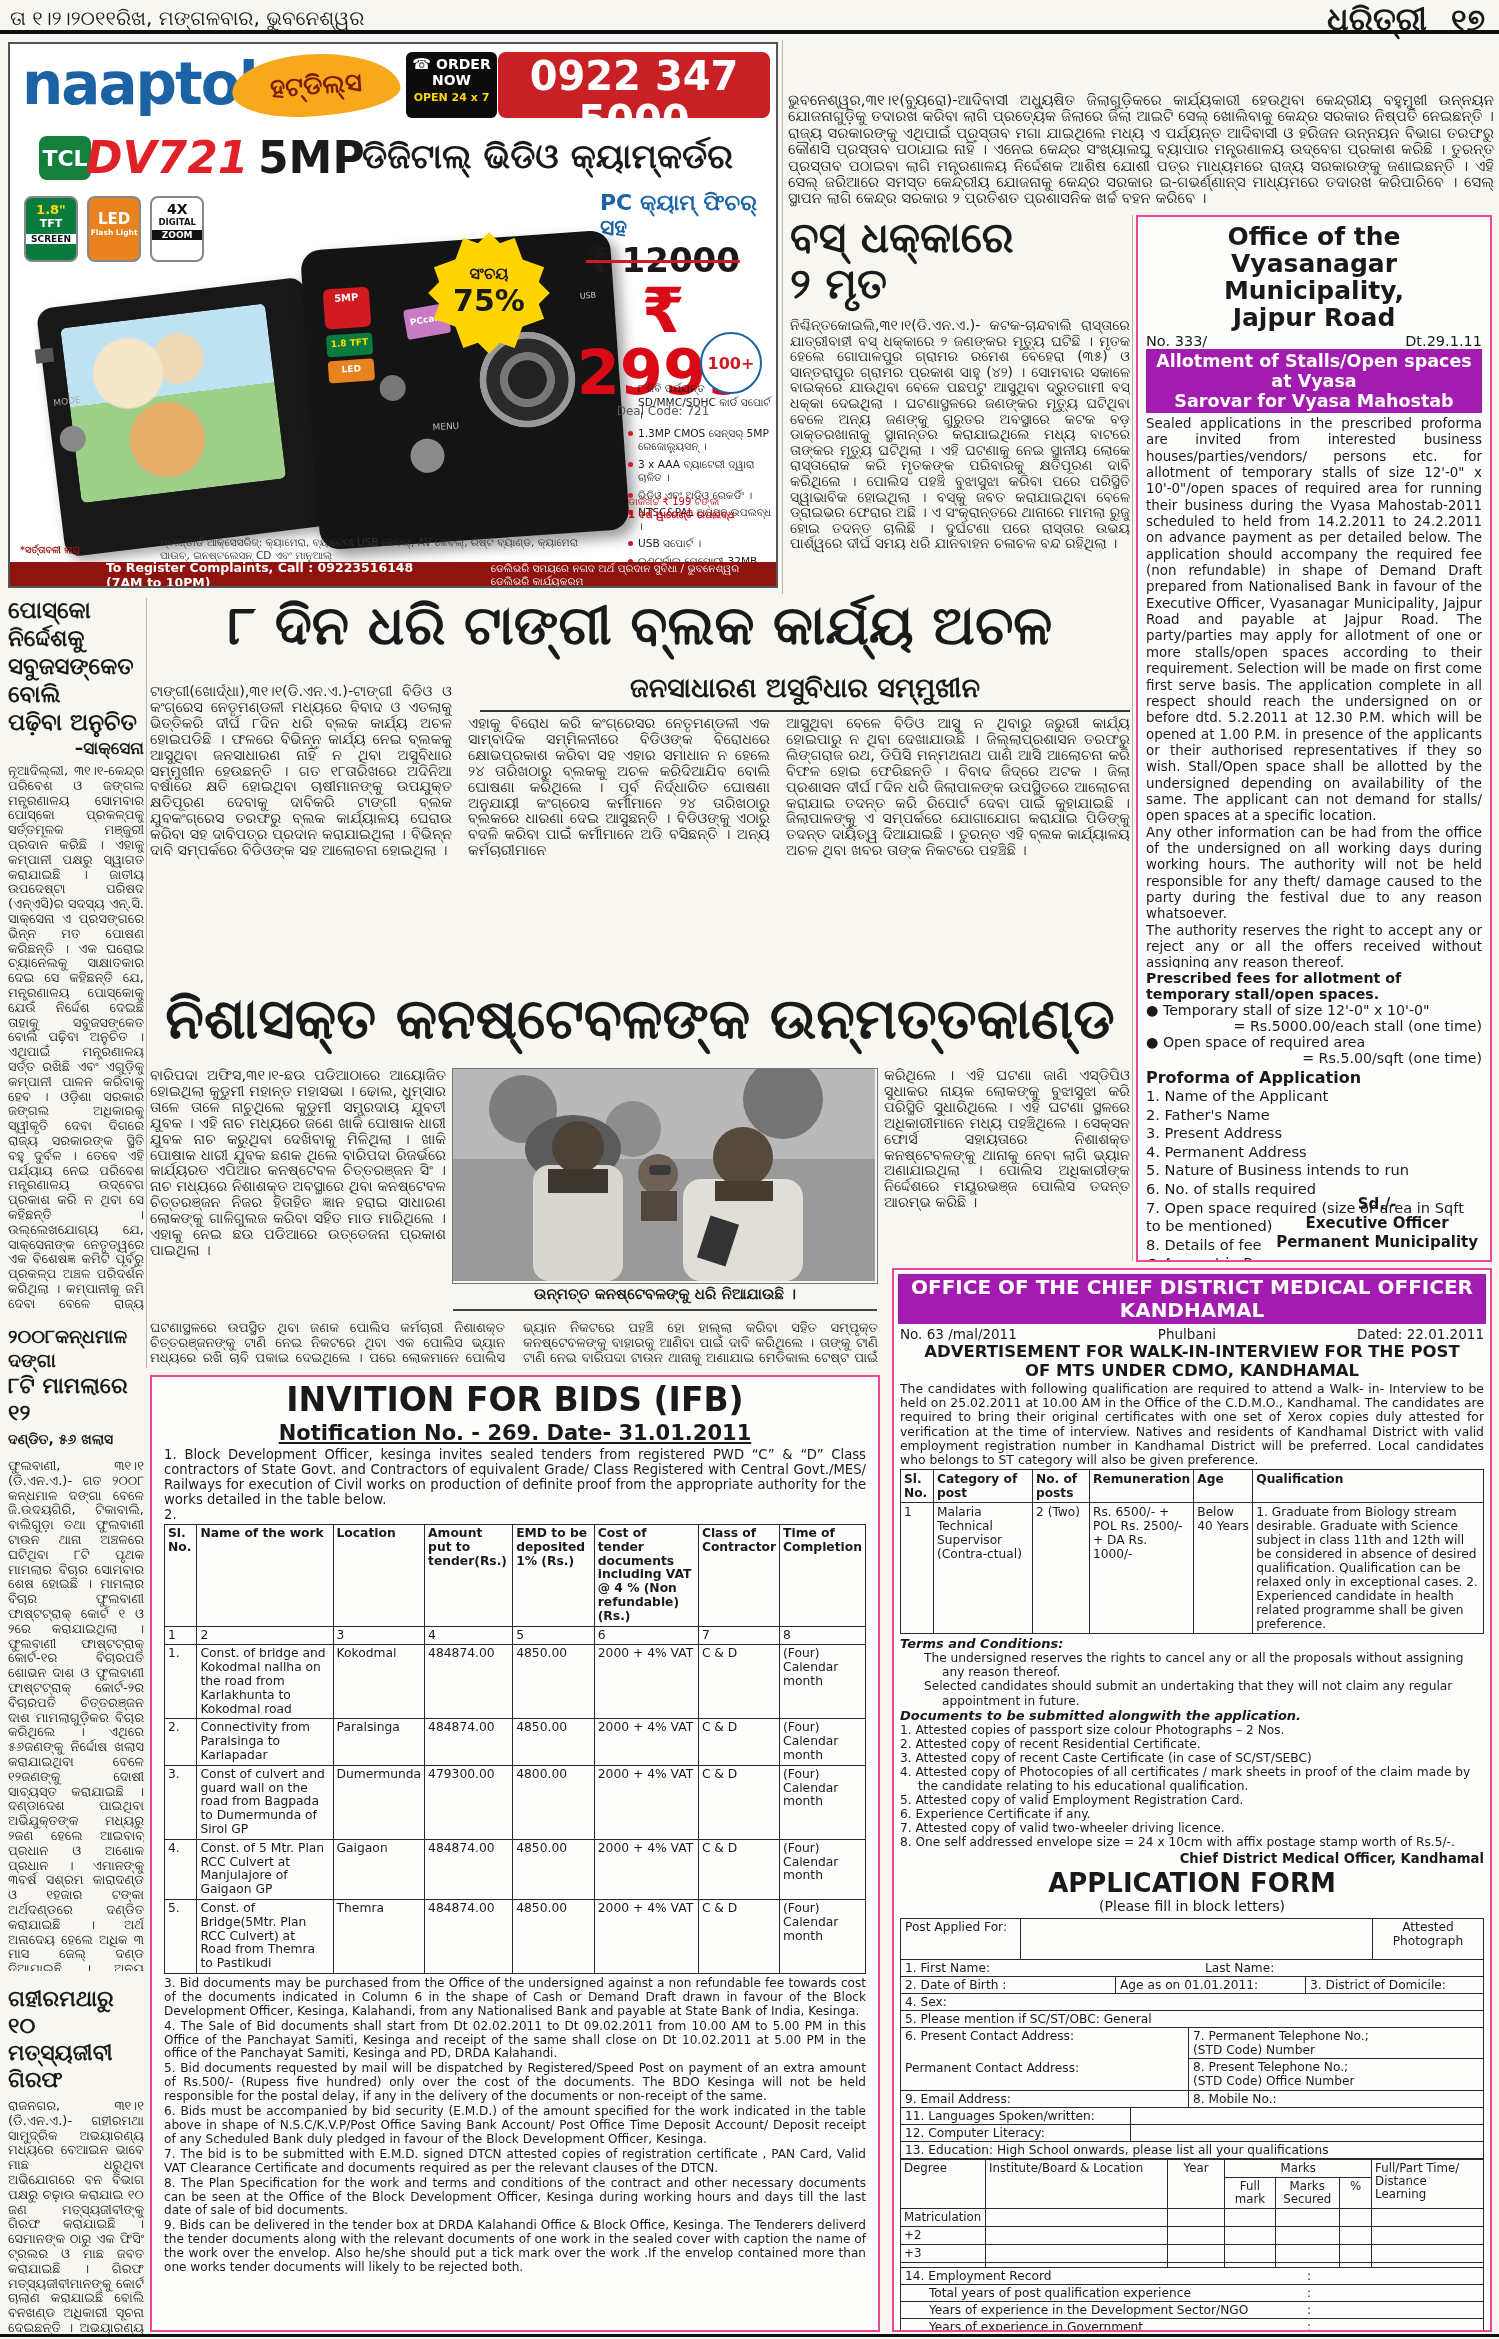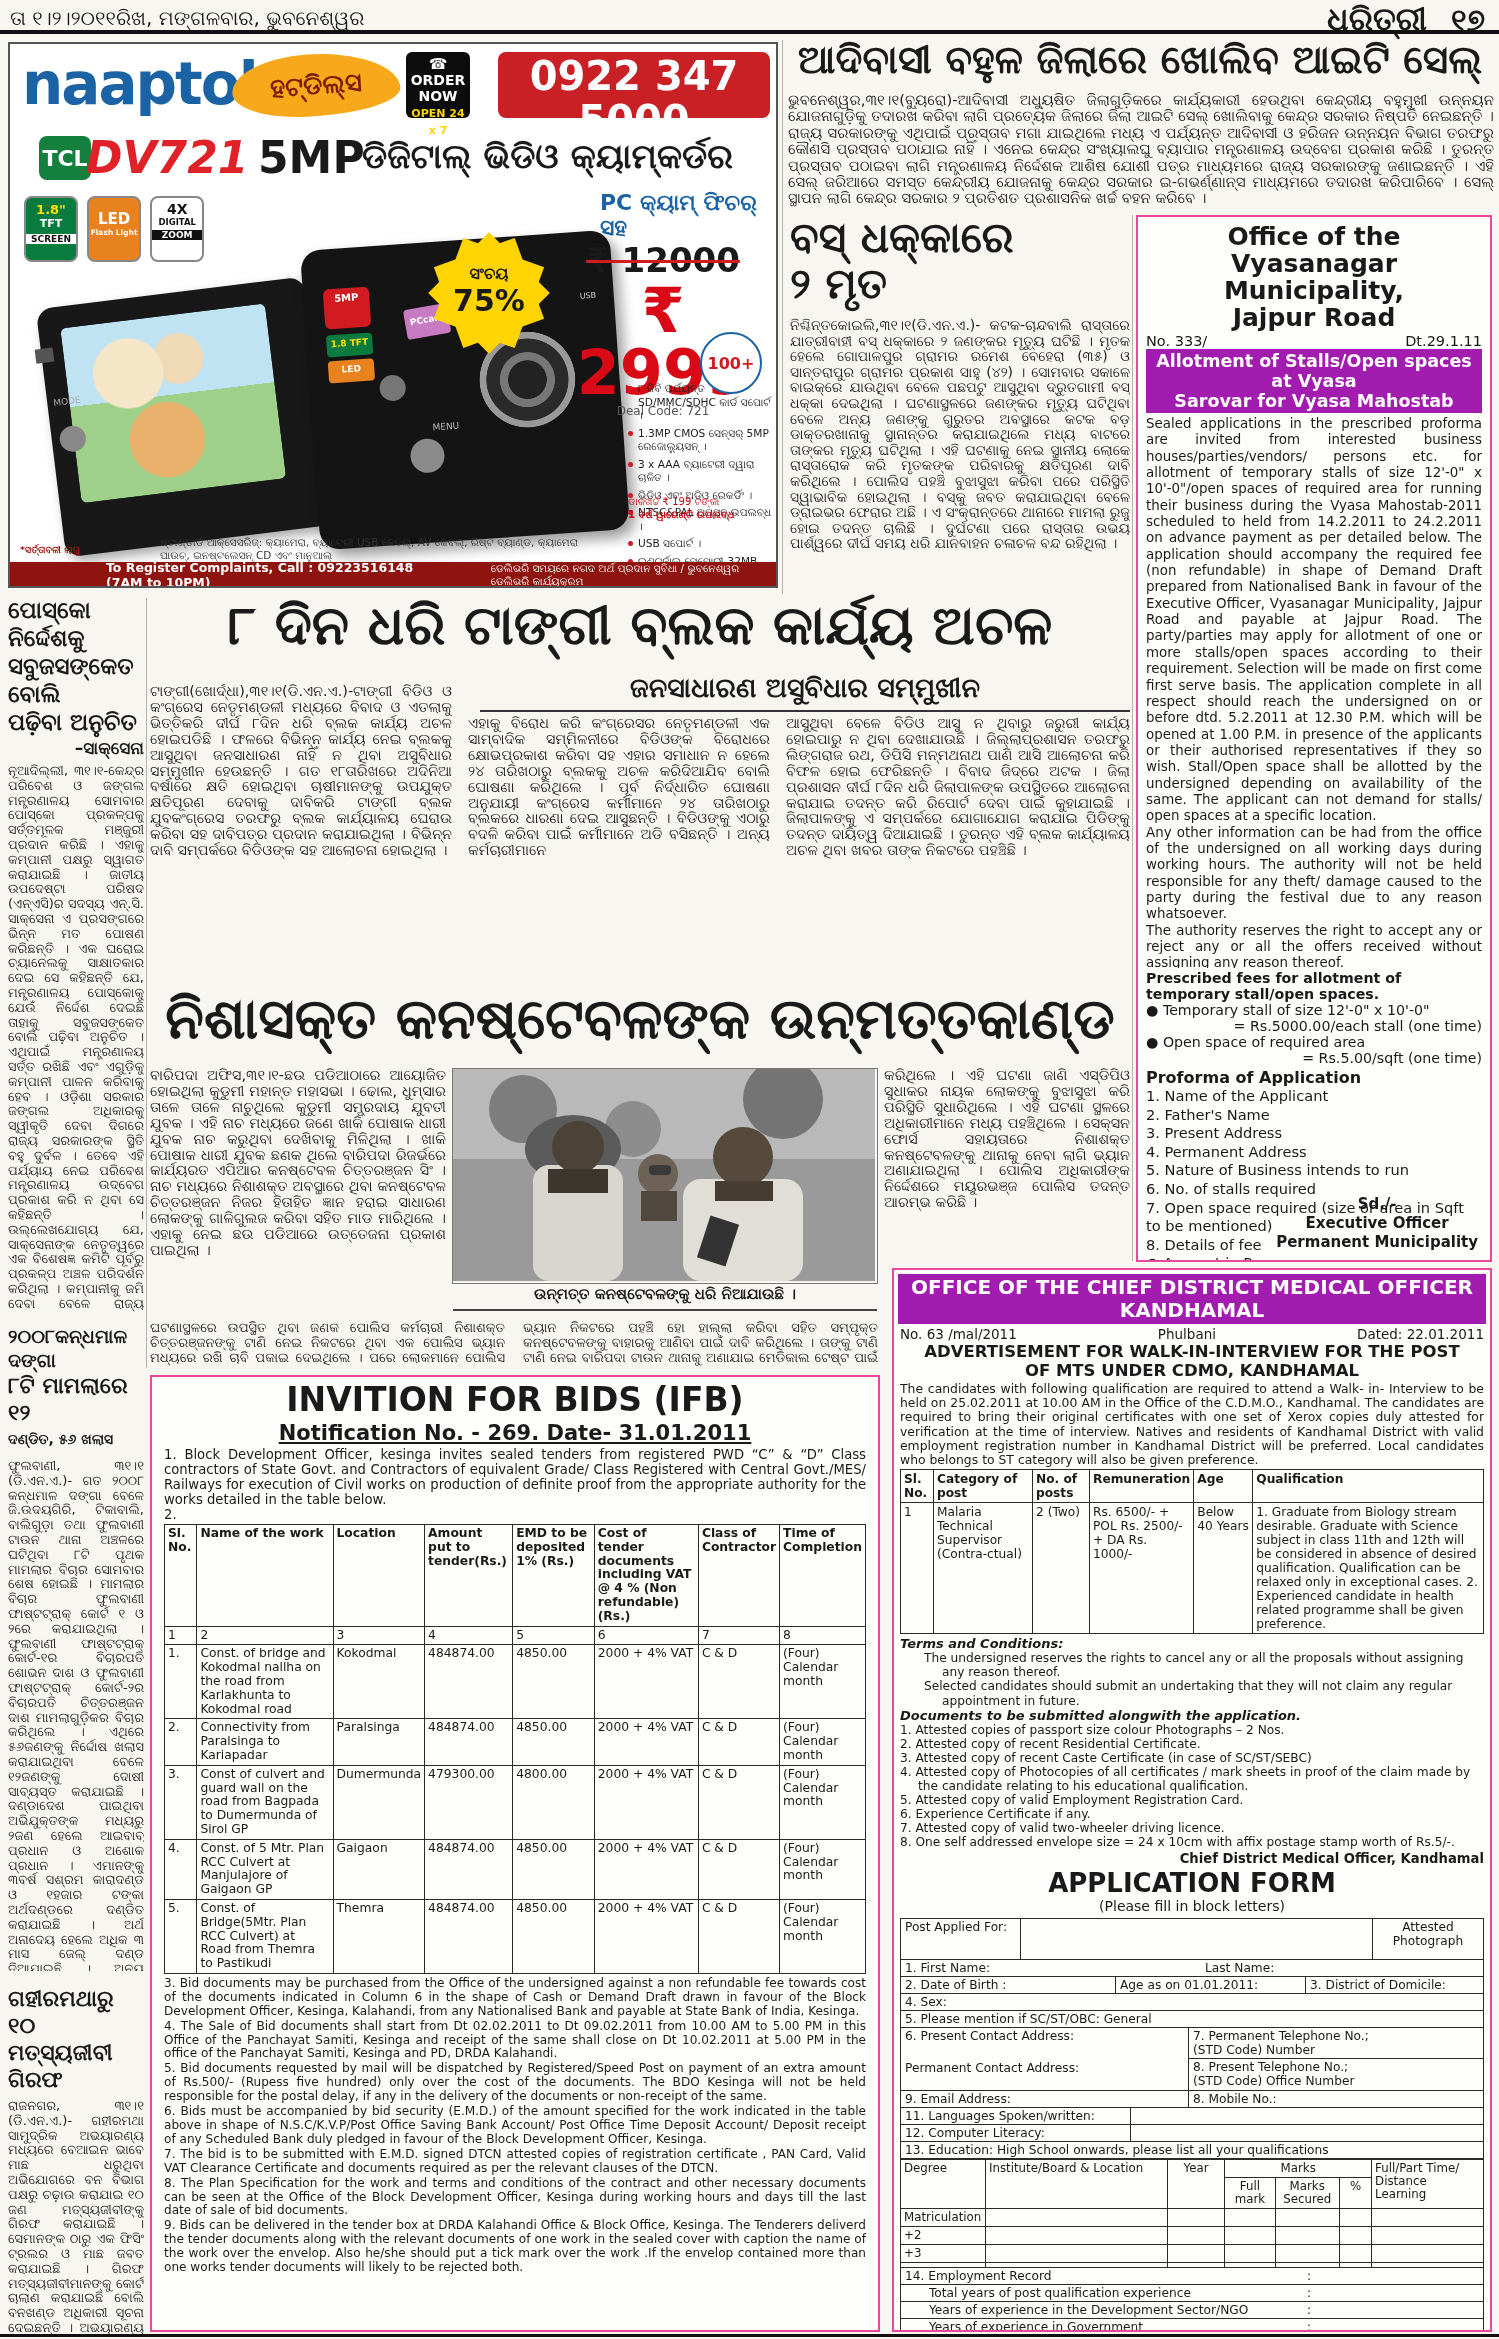"☎ ORDER" .orderbox { width: 64px -> 91px }
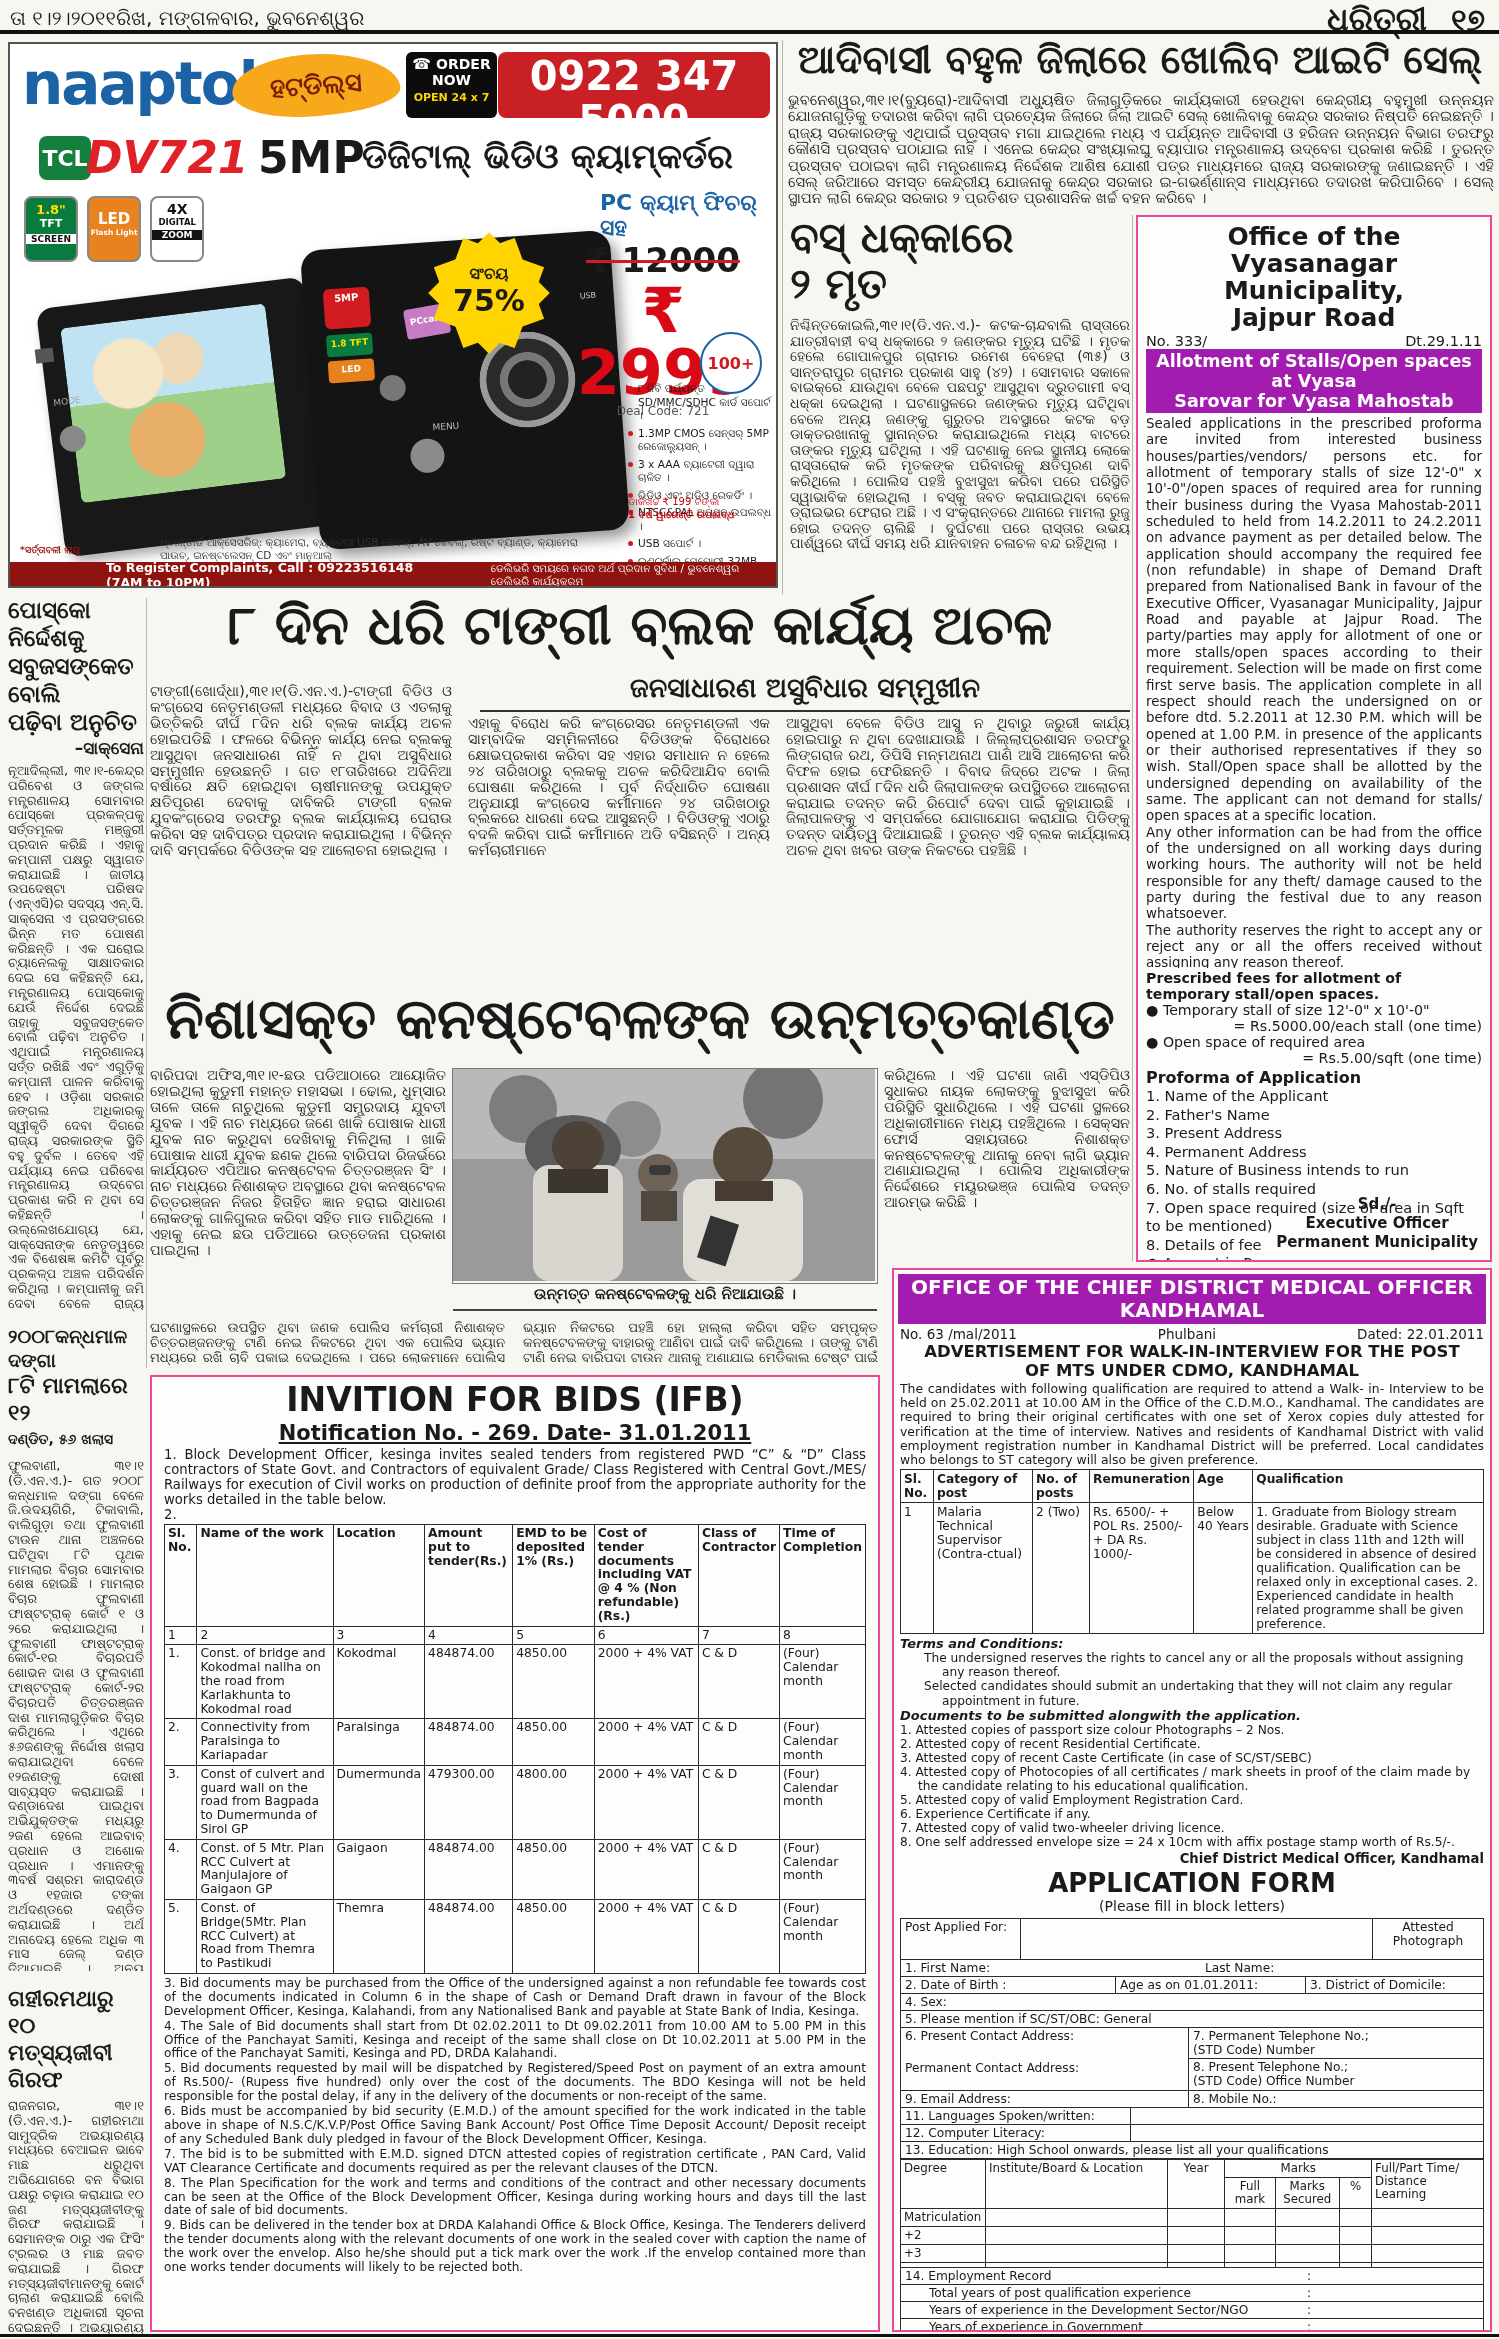"ଆଦିବାସୀ ବହୁଳ ଜିଲାରେ ଖୋଲିବ ଆଇଟି" div.abs { html: <div>ଆଦିବାସୀ ବହୁଳ ଜିଲାରେ ଖୋଲିବ ଆଇଟି ସେଲ୍</div> -> none }
